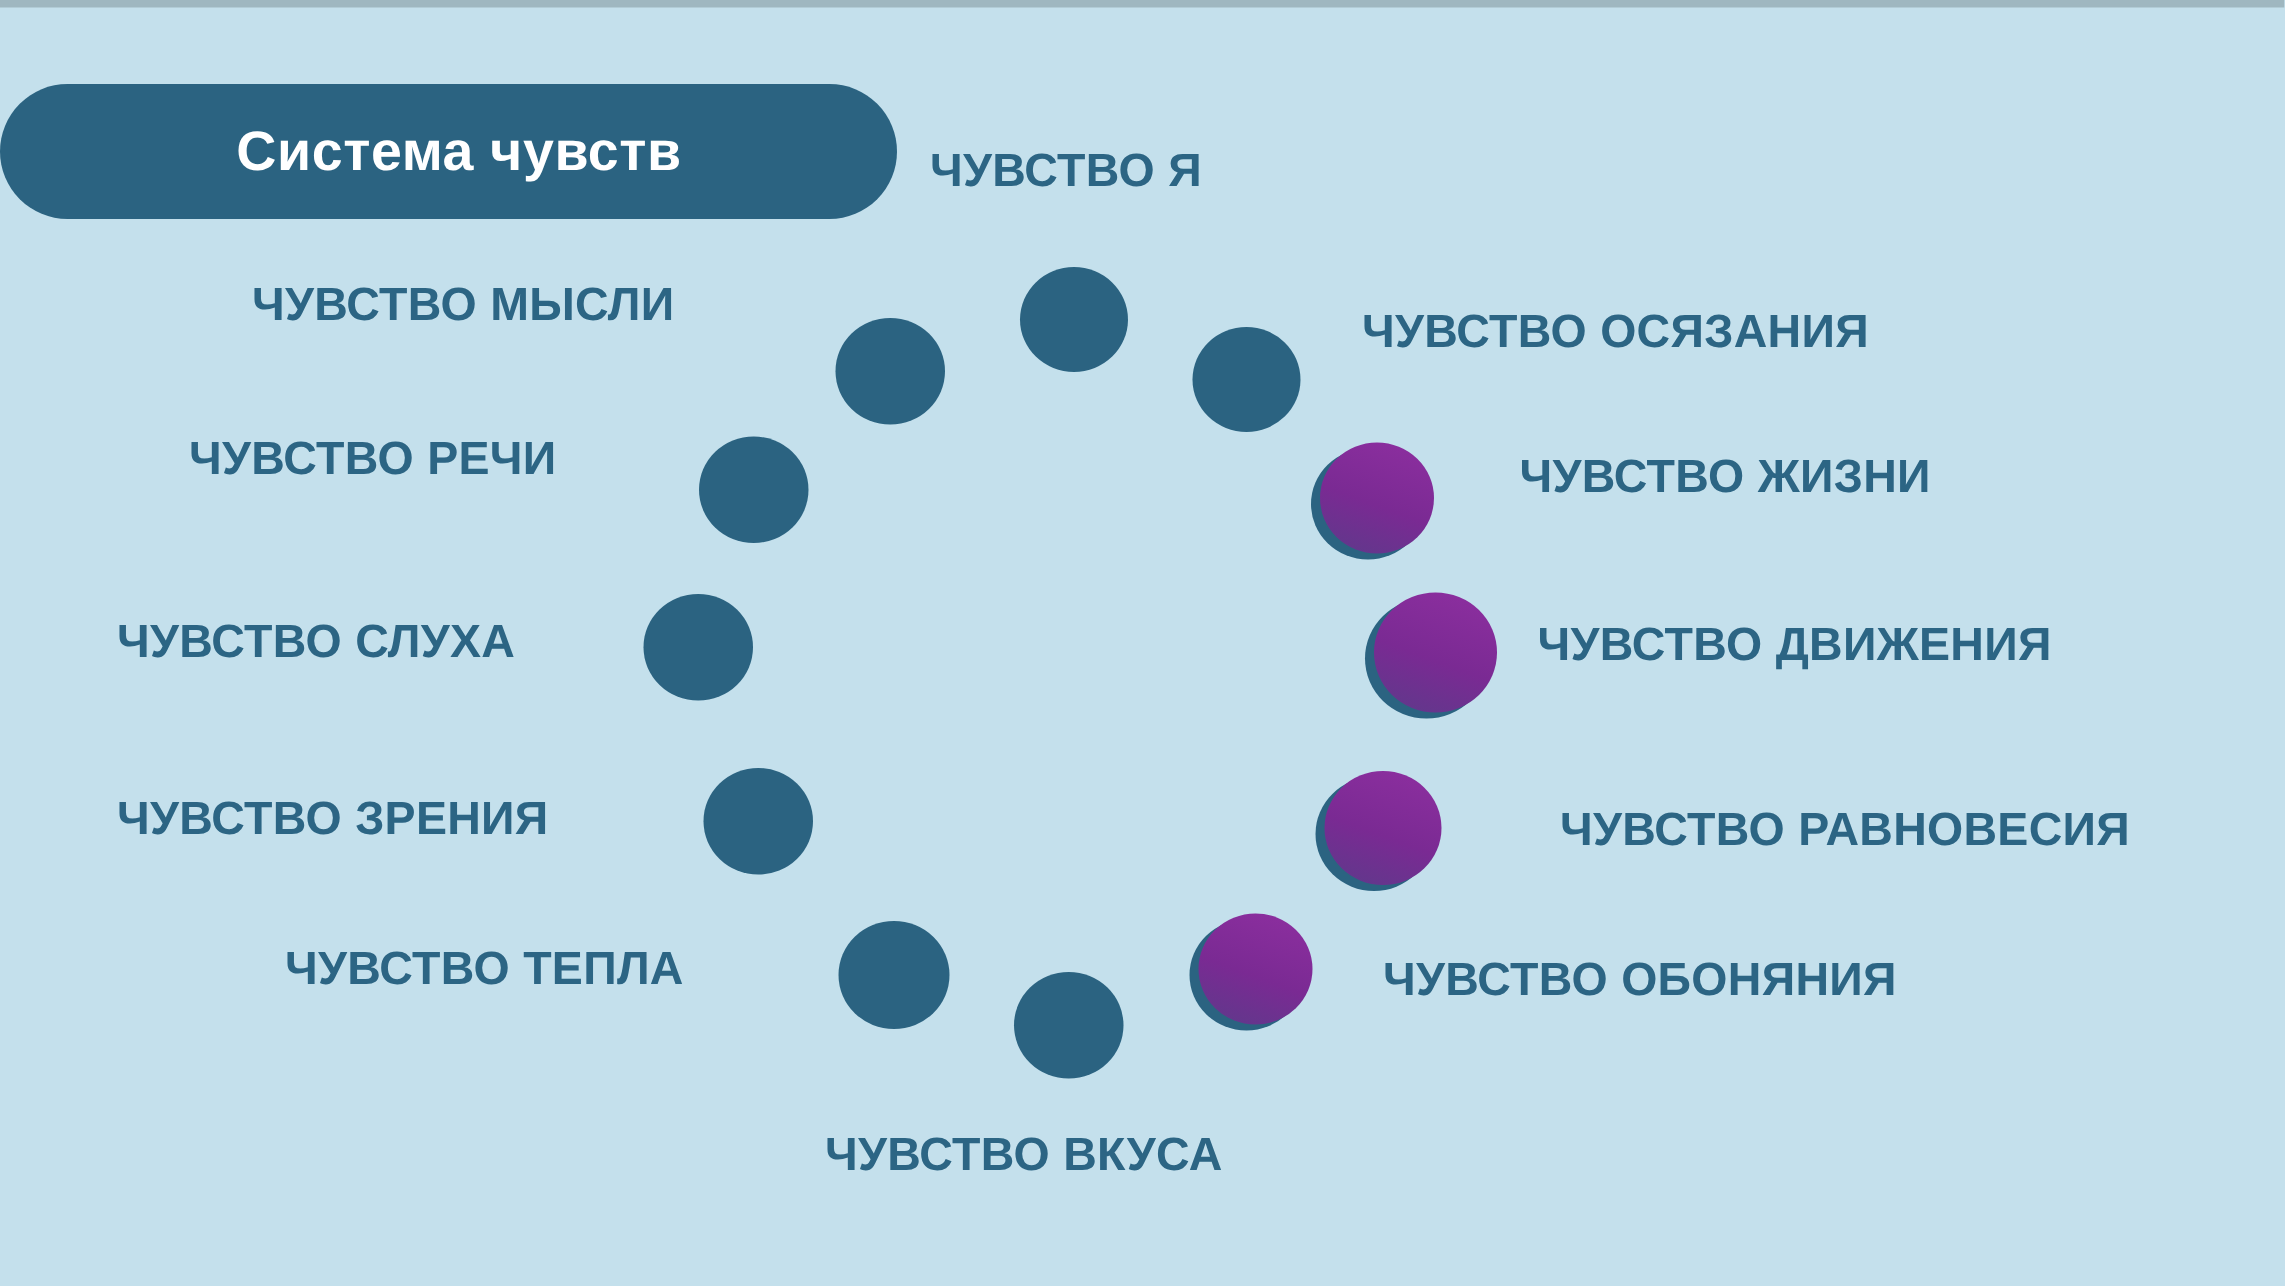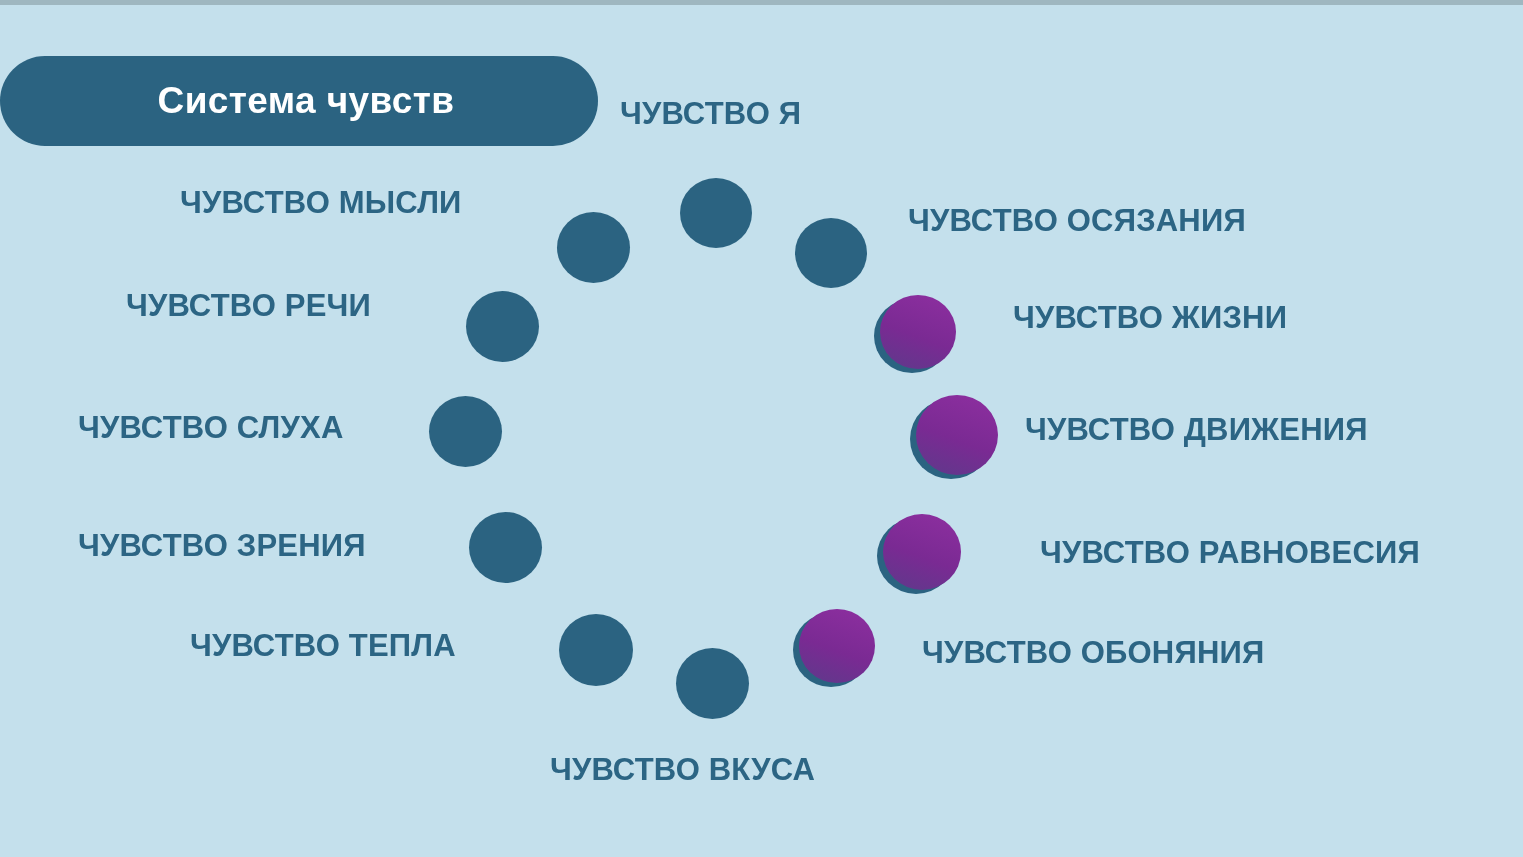"ЧУВСТВО МЫСЛИ" div.label { left: 180px -> 168px }
